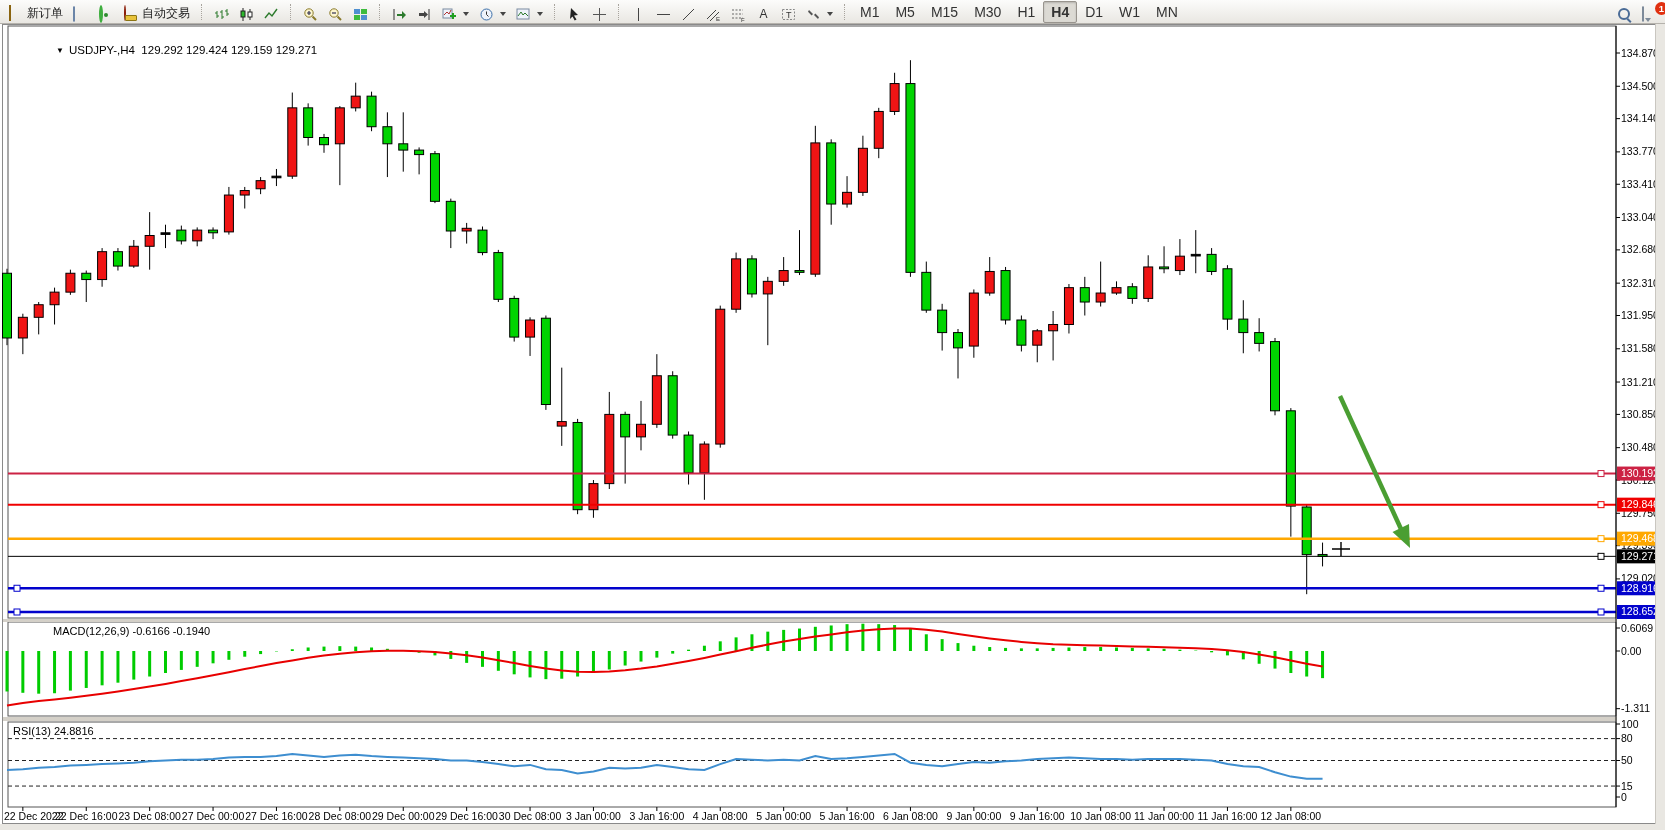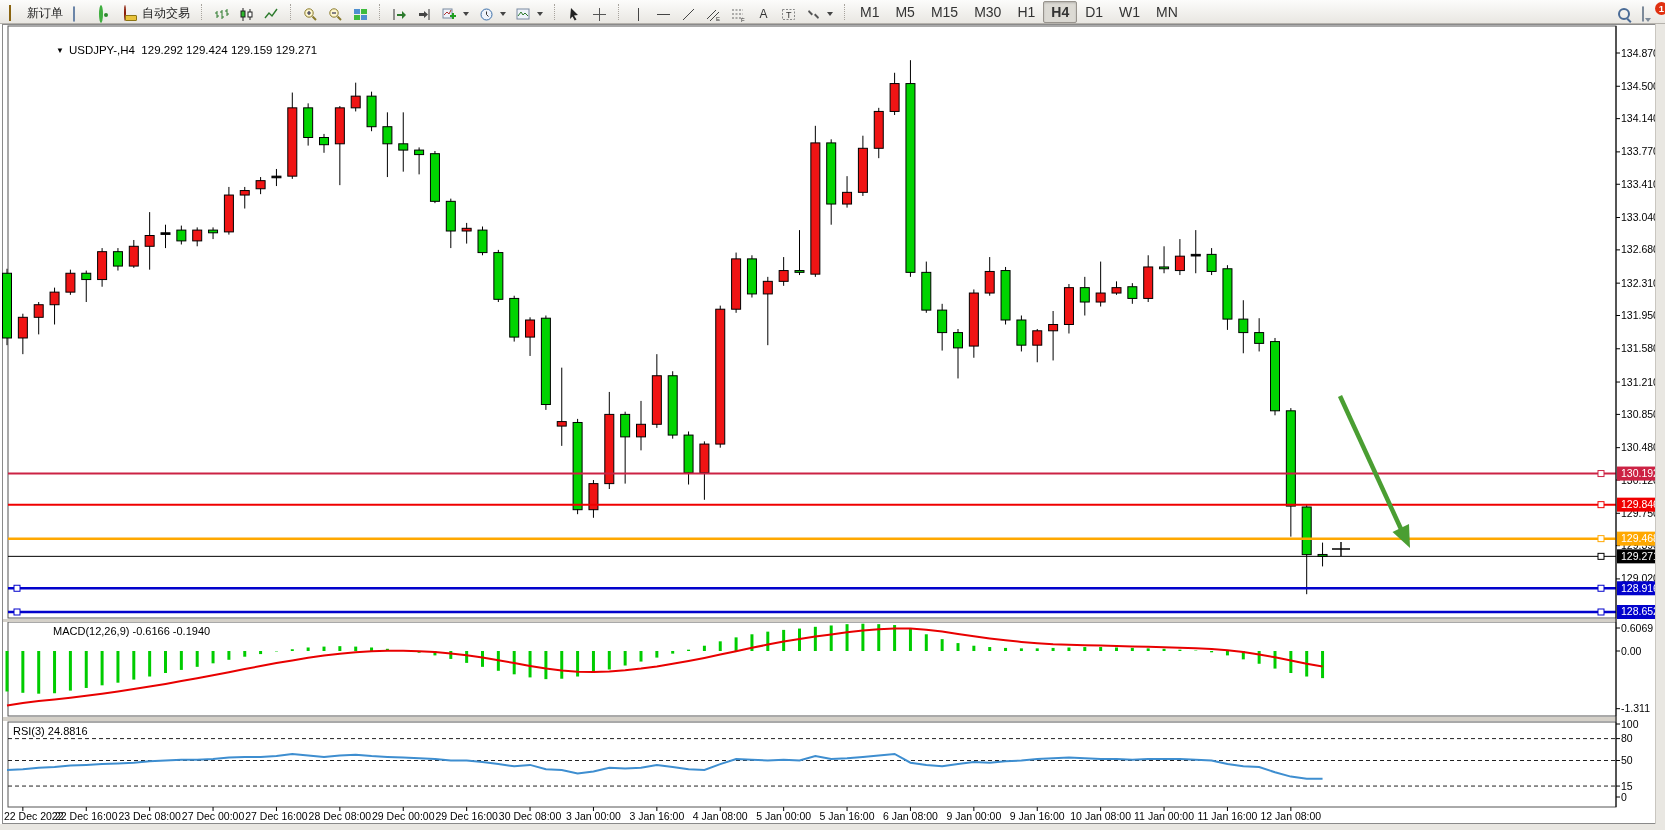"RSI(3) 24.8816" div { text: 3 -> 13 }
